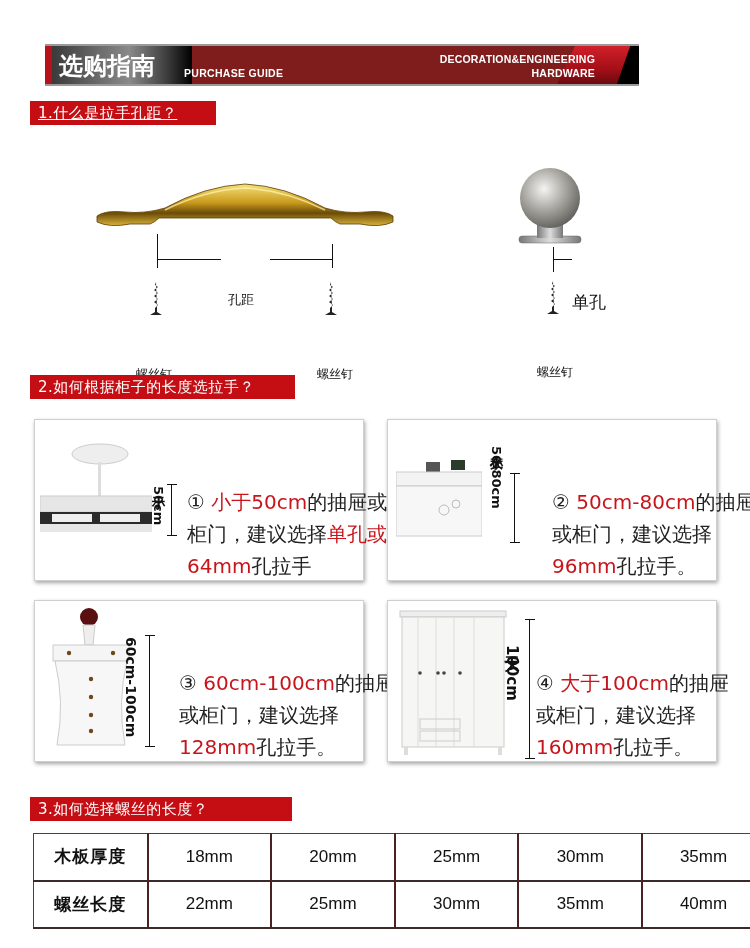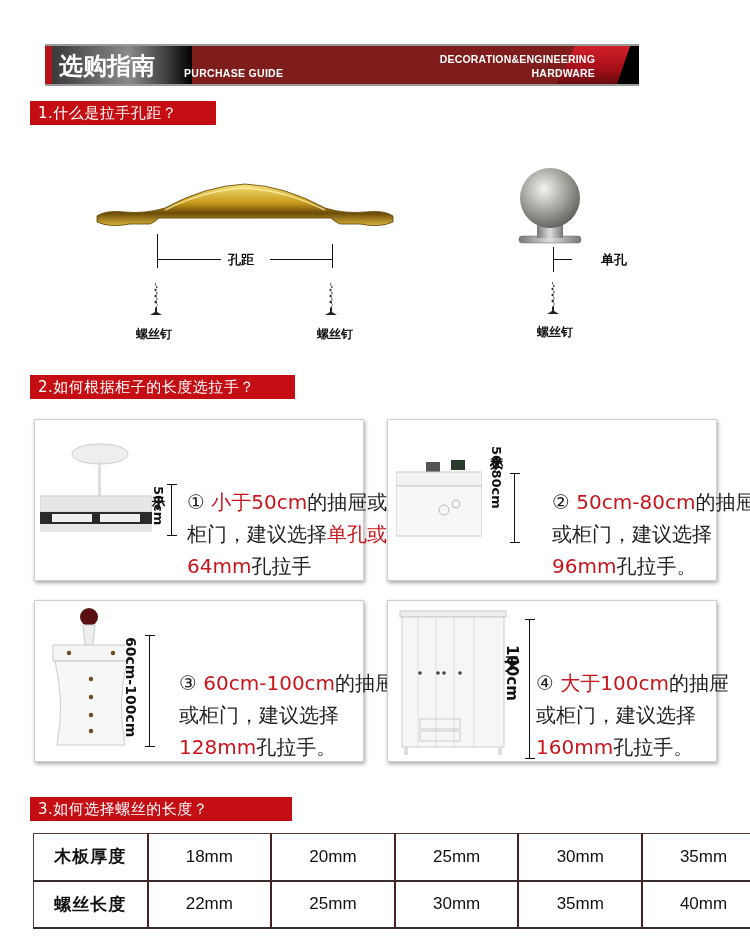"1.什么是拉手孔距？" div.sec-head { text-decoration: none -> underline }
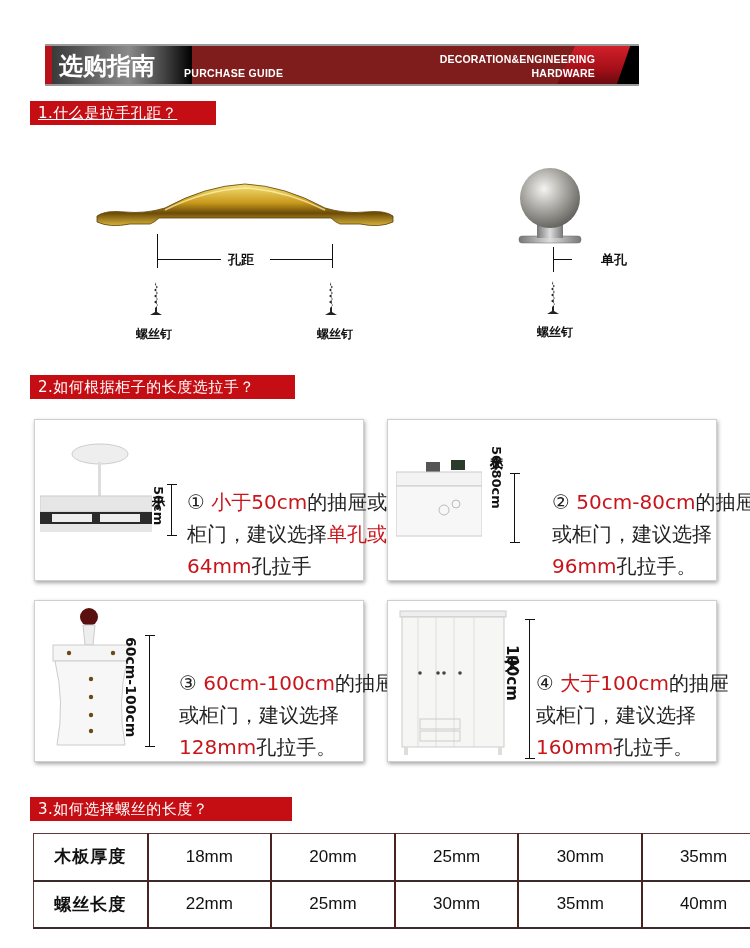"孔距" .label-bold { font-weight: bold -> normal; margin-top: none -> 40px }
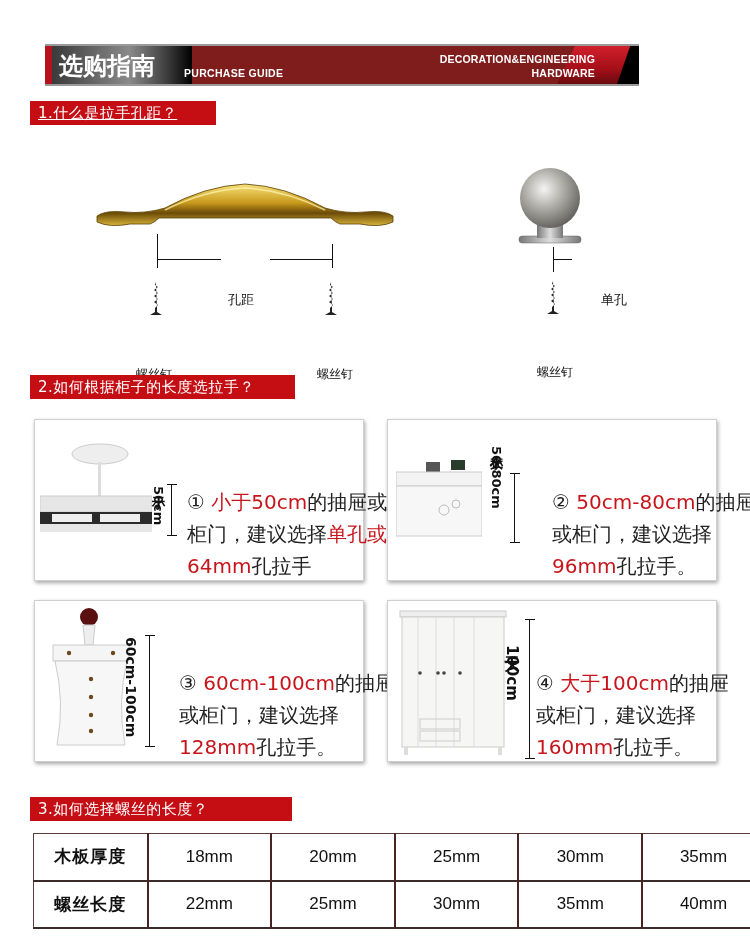"单孔" div.label-bold { font-size: 13px -> 17px; left: 601px -> 572px }
